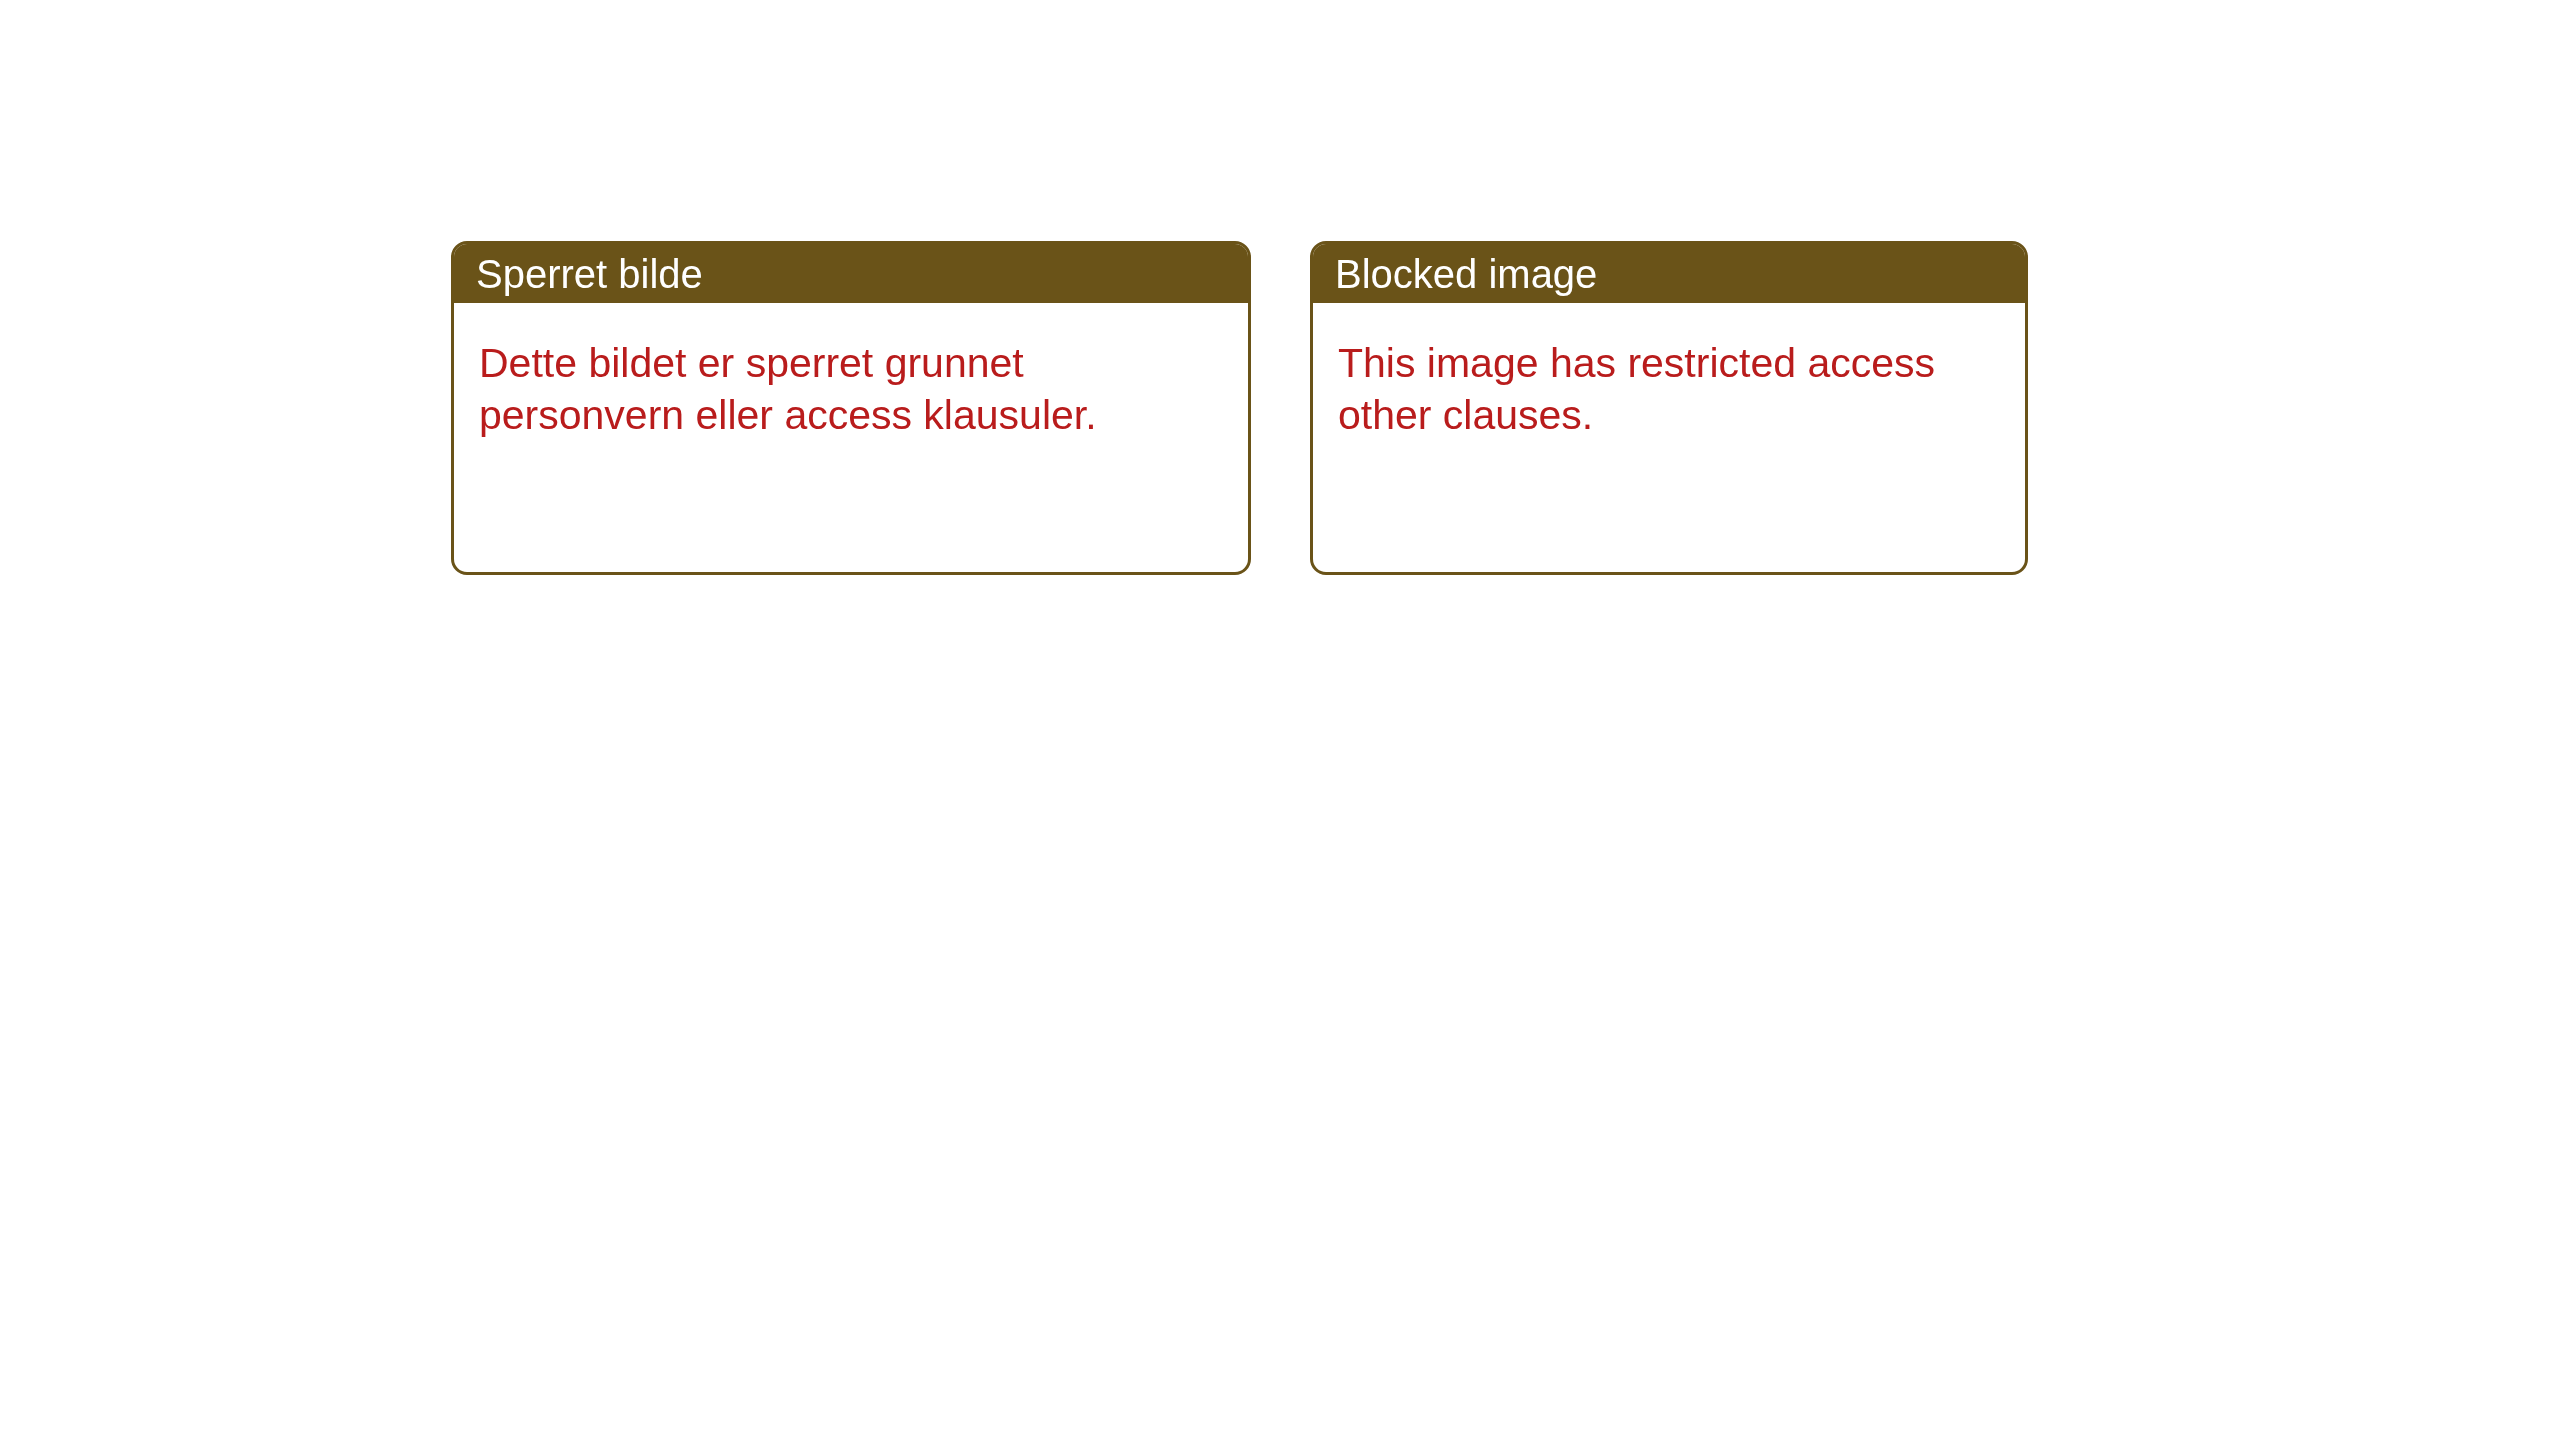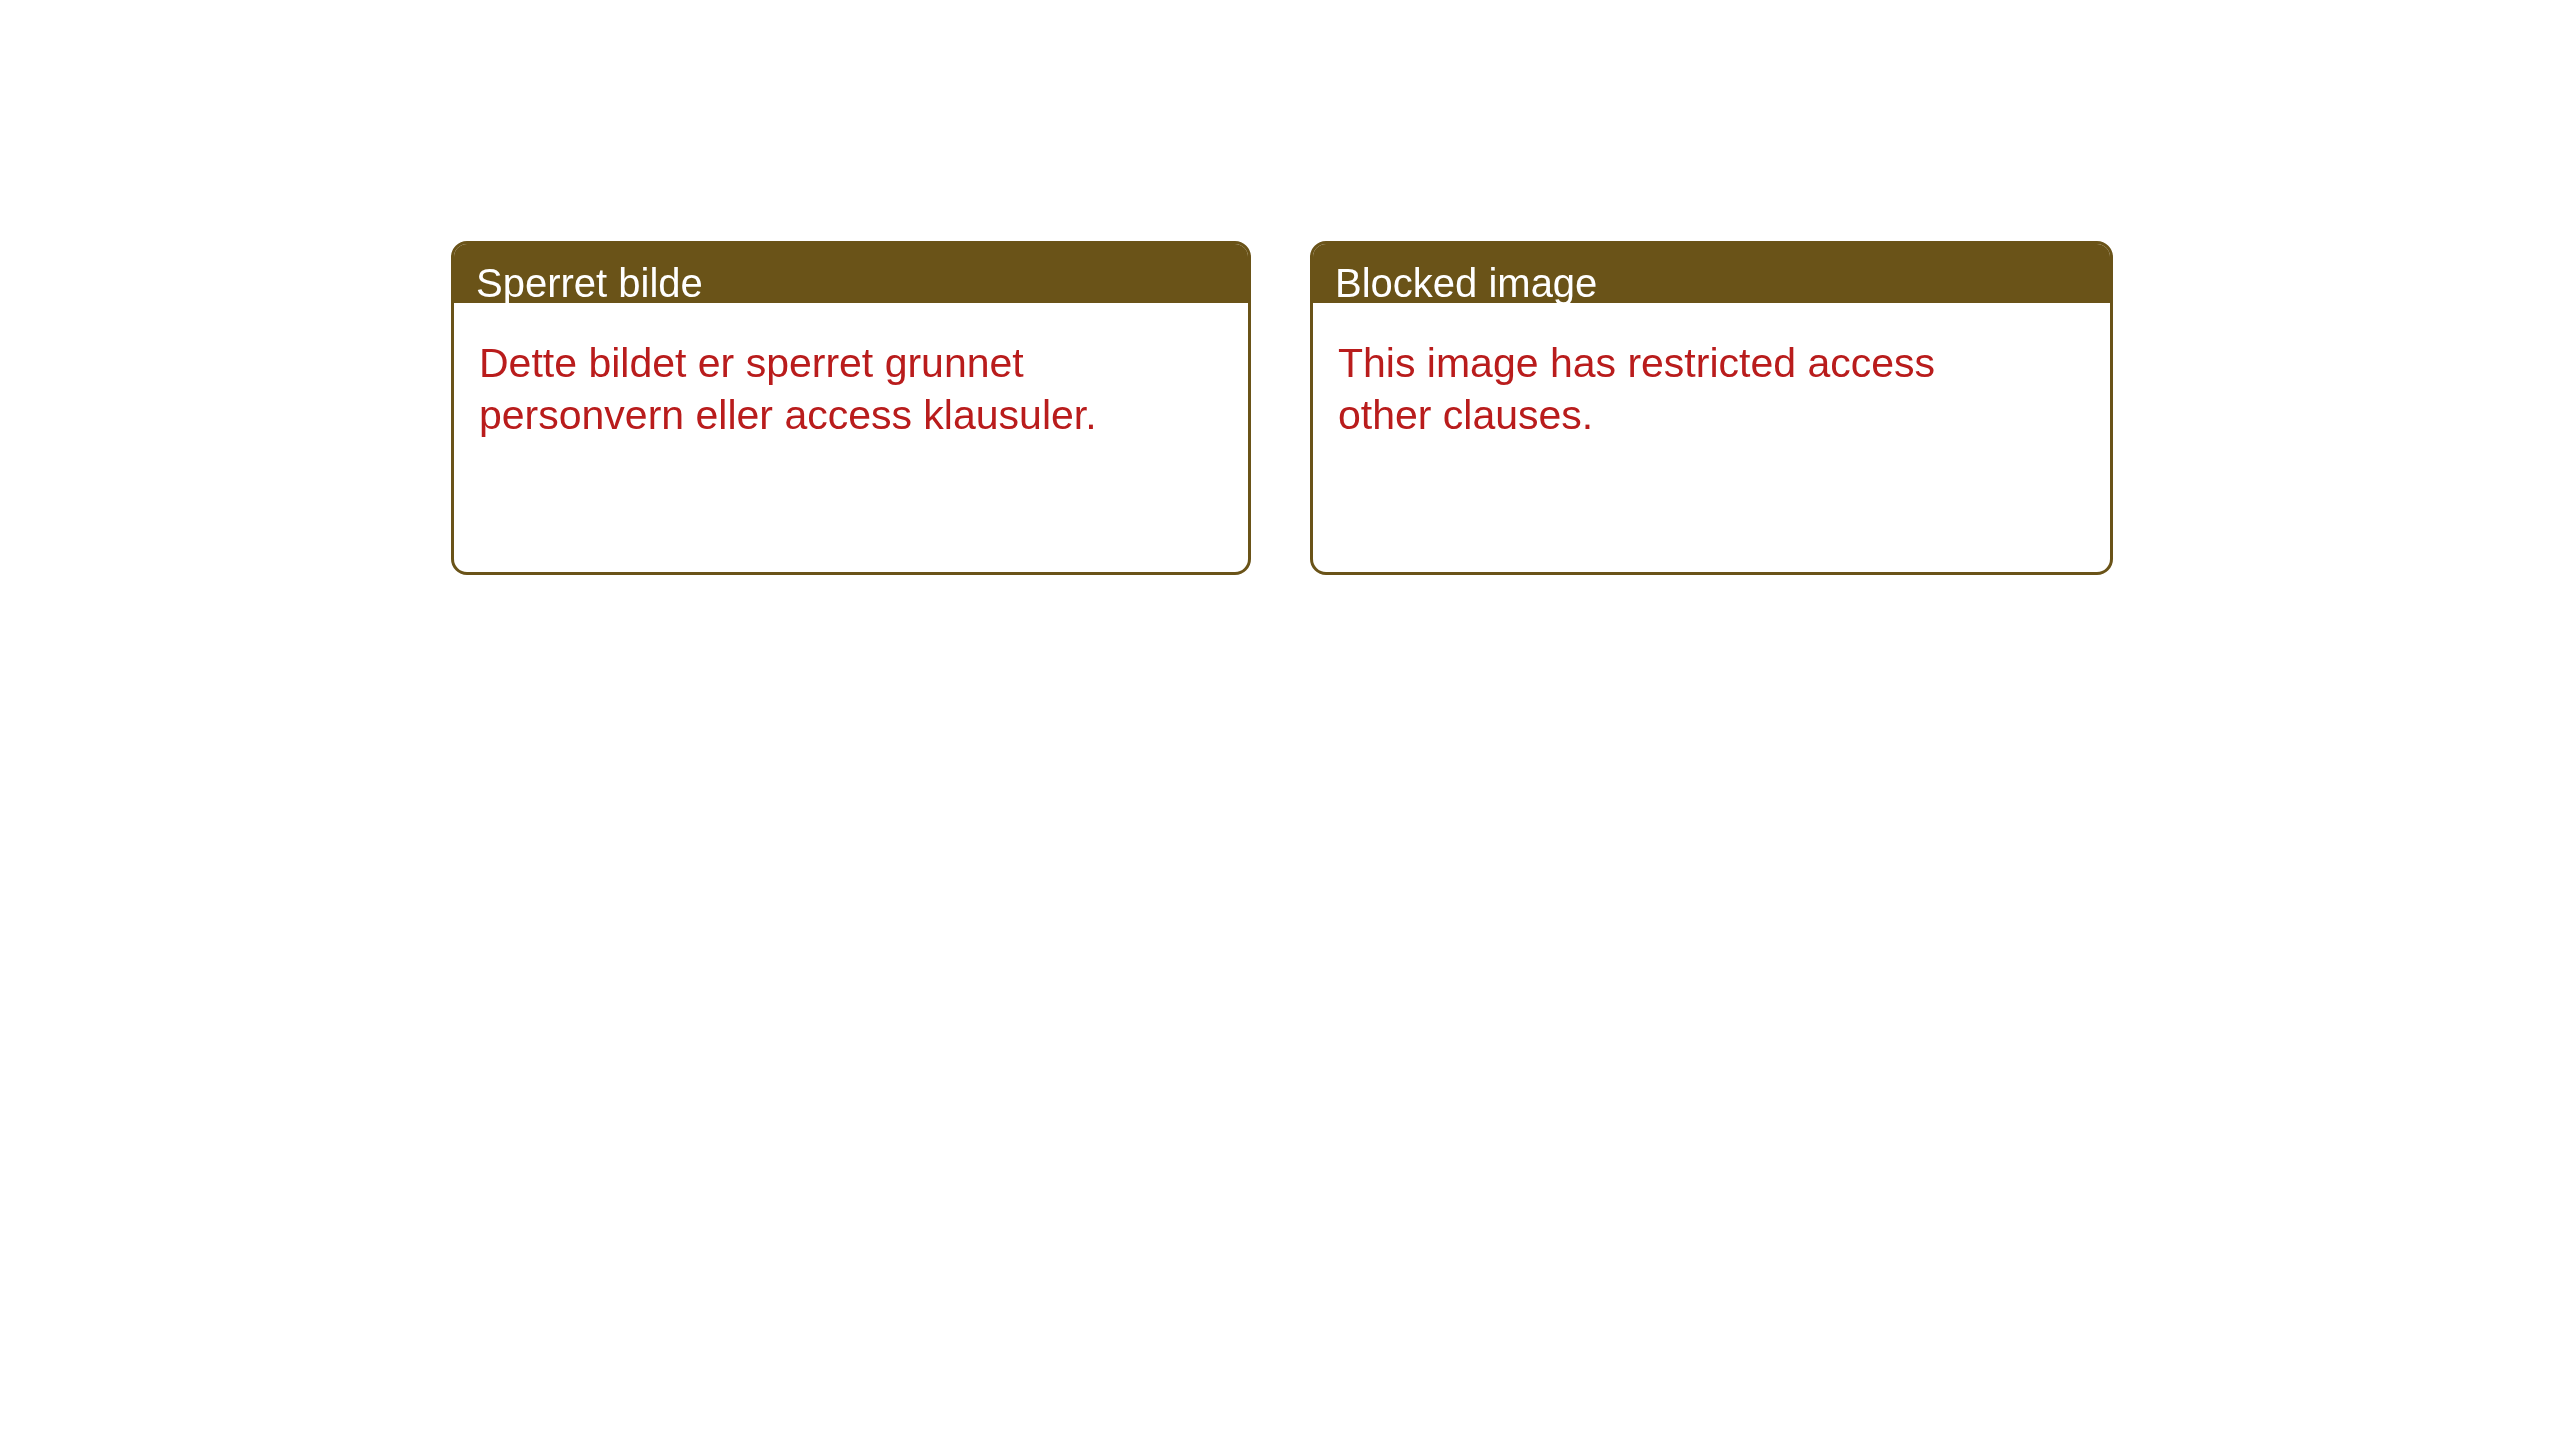"Sperret bilde" .notice-card .card-header { align-items: flex-end -> flex-start }
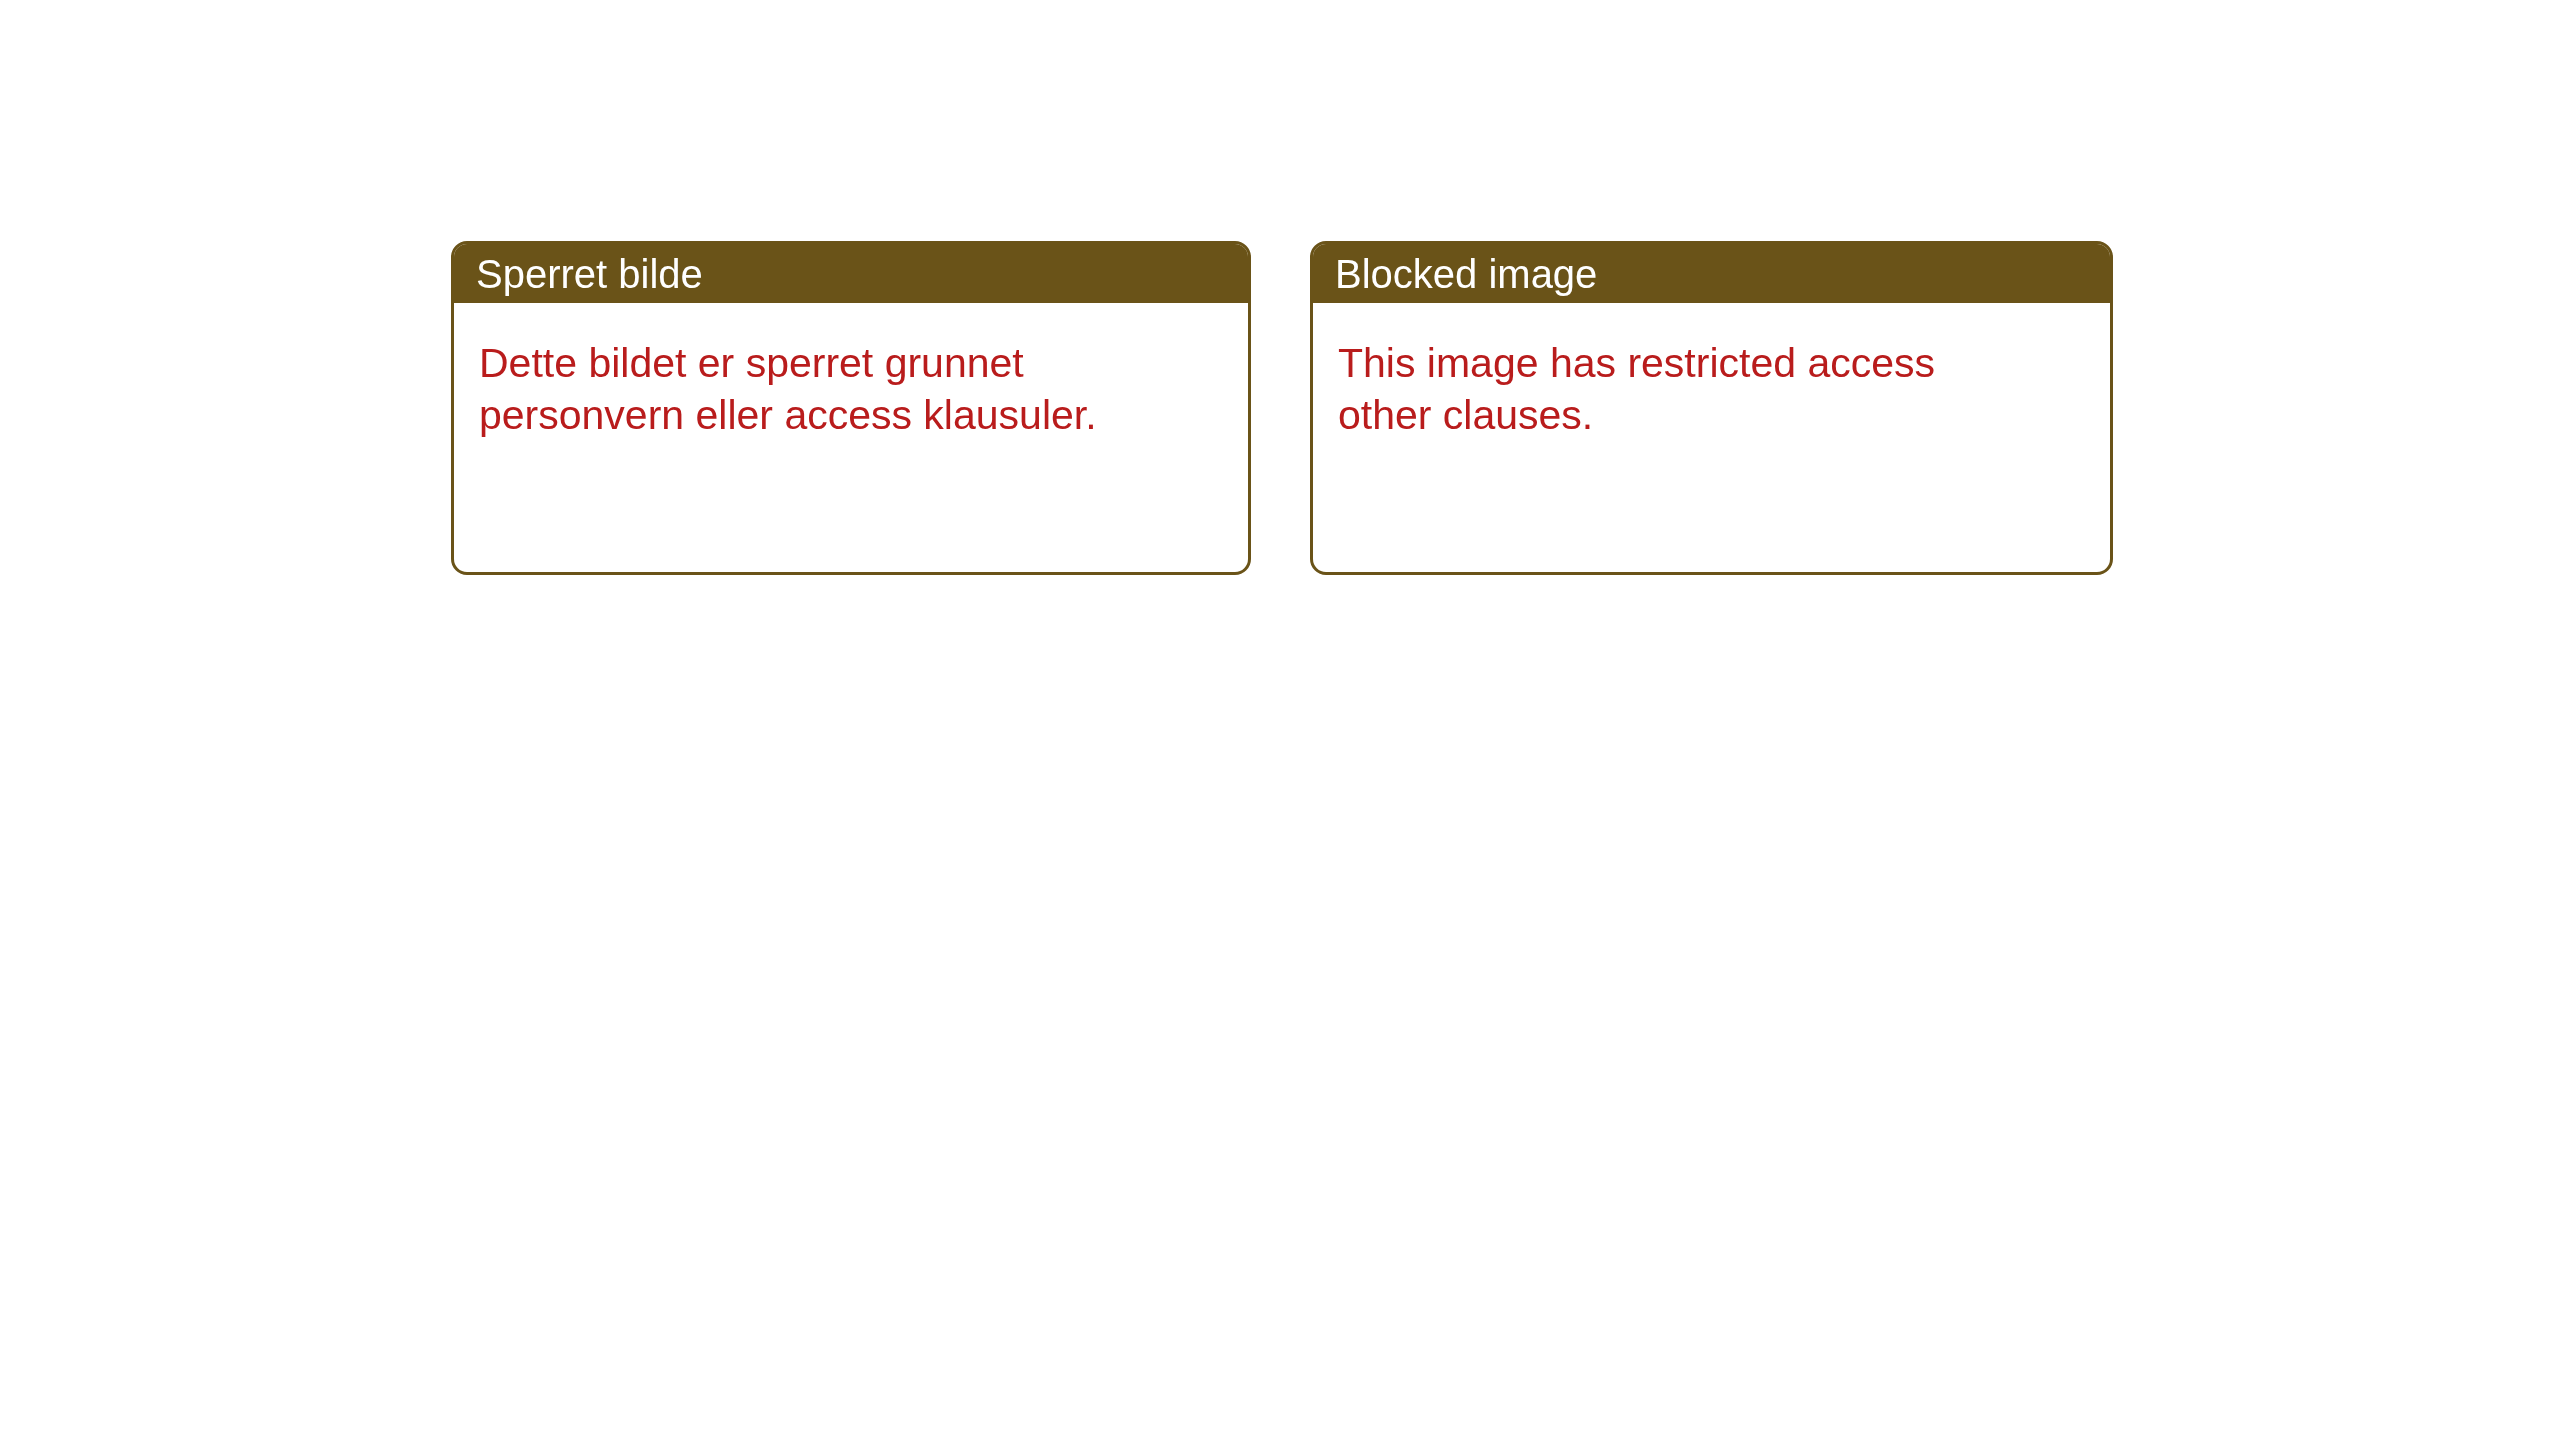"Blocked image" #card-en { width: 803px -> 718px }
